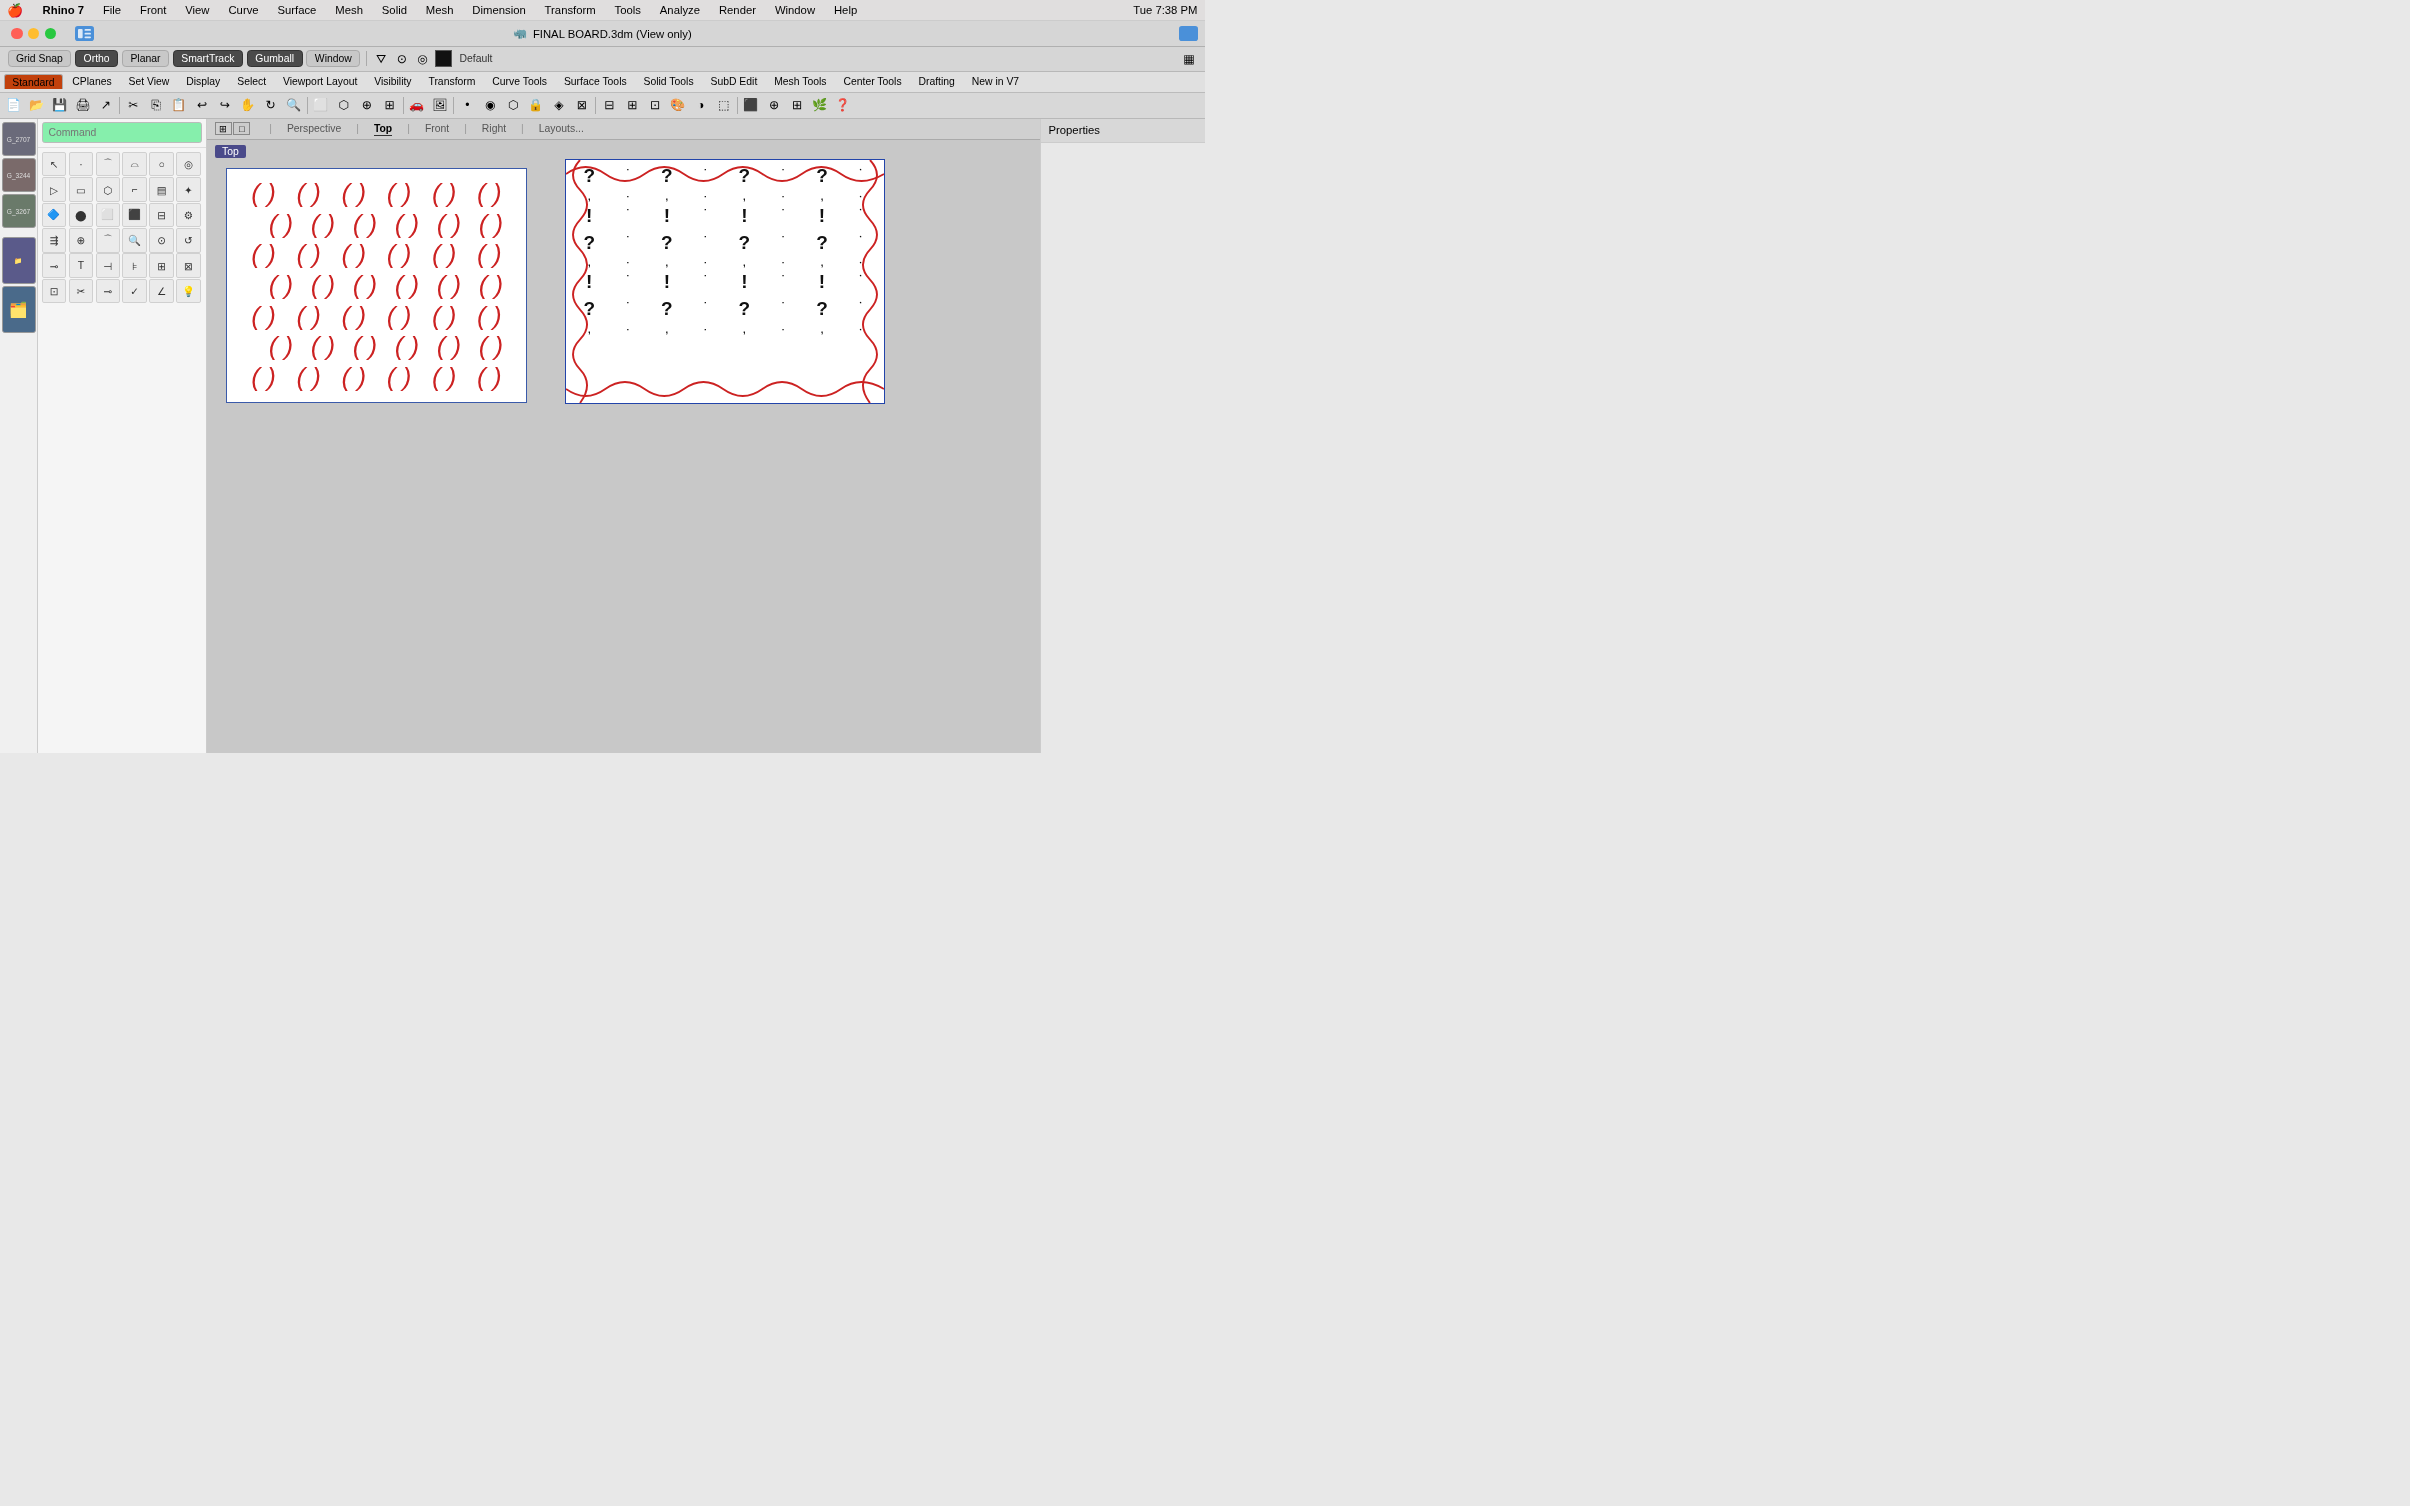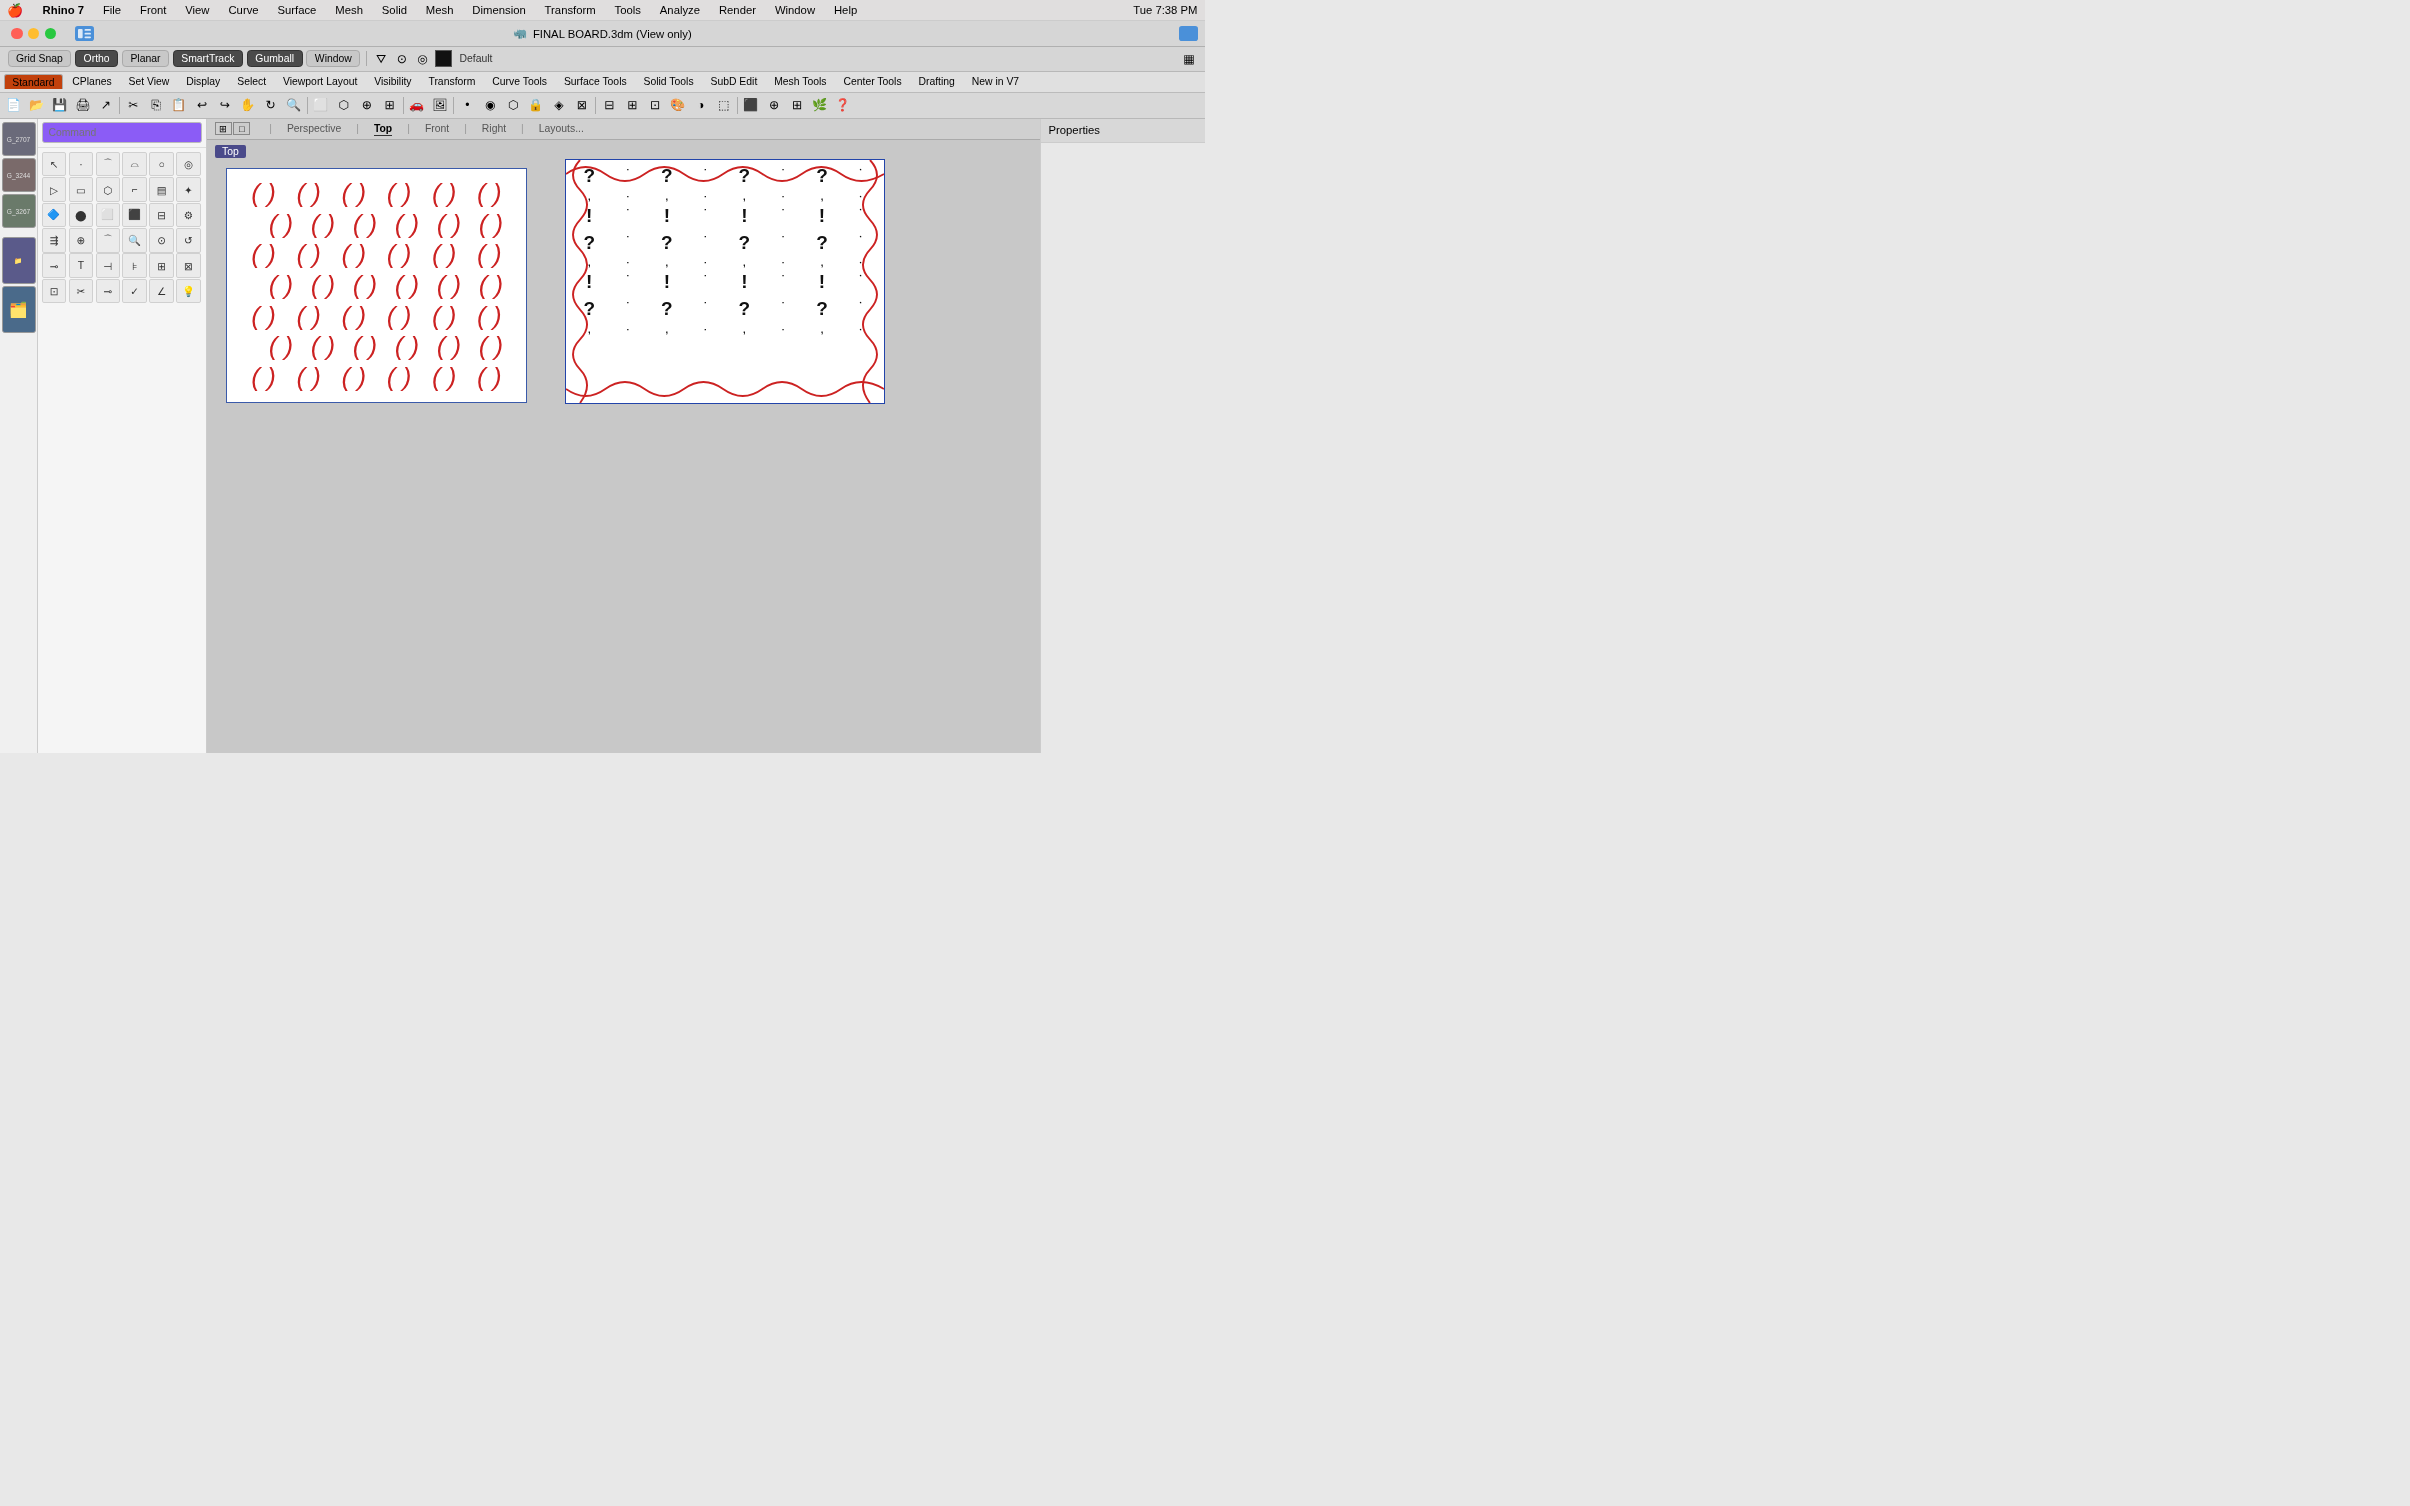"Command" #command-input { background: #8b5cf6 -> #86efac }
